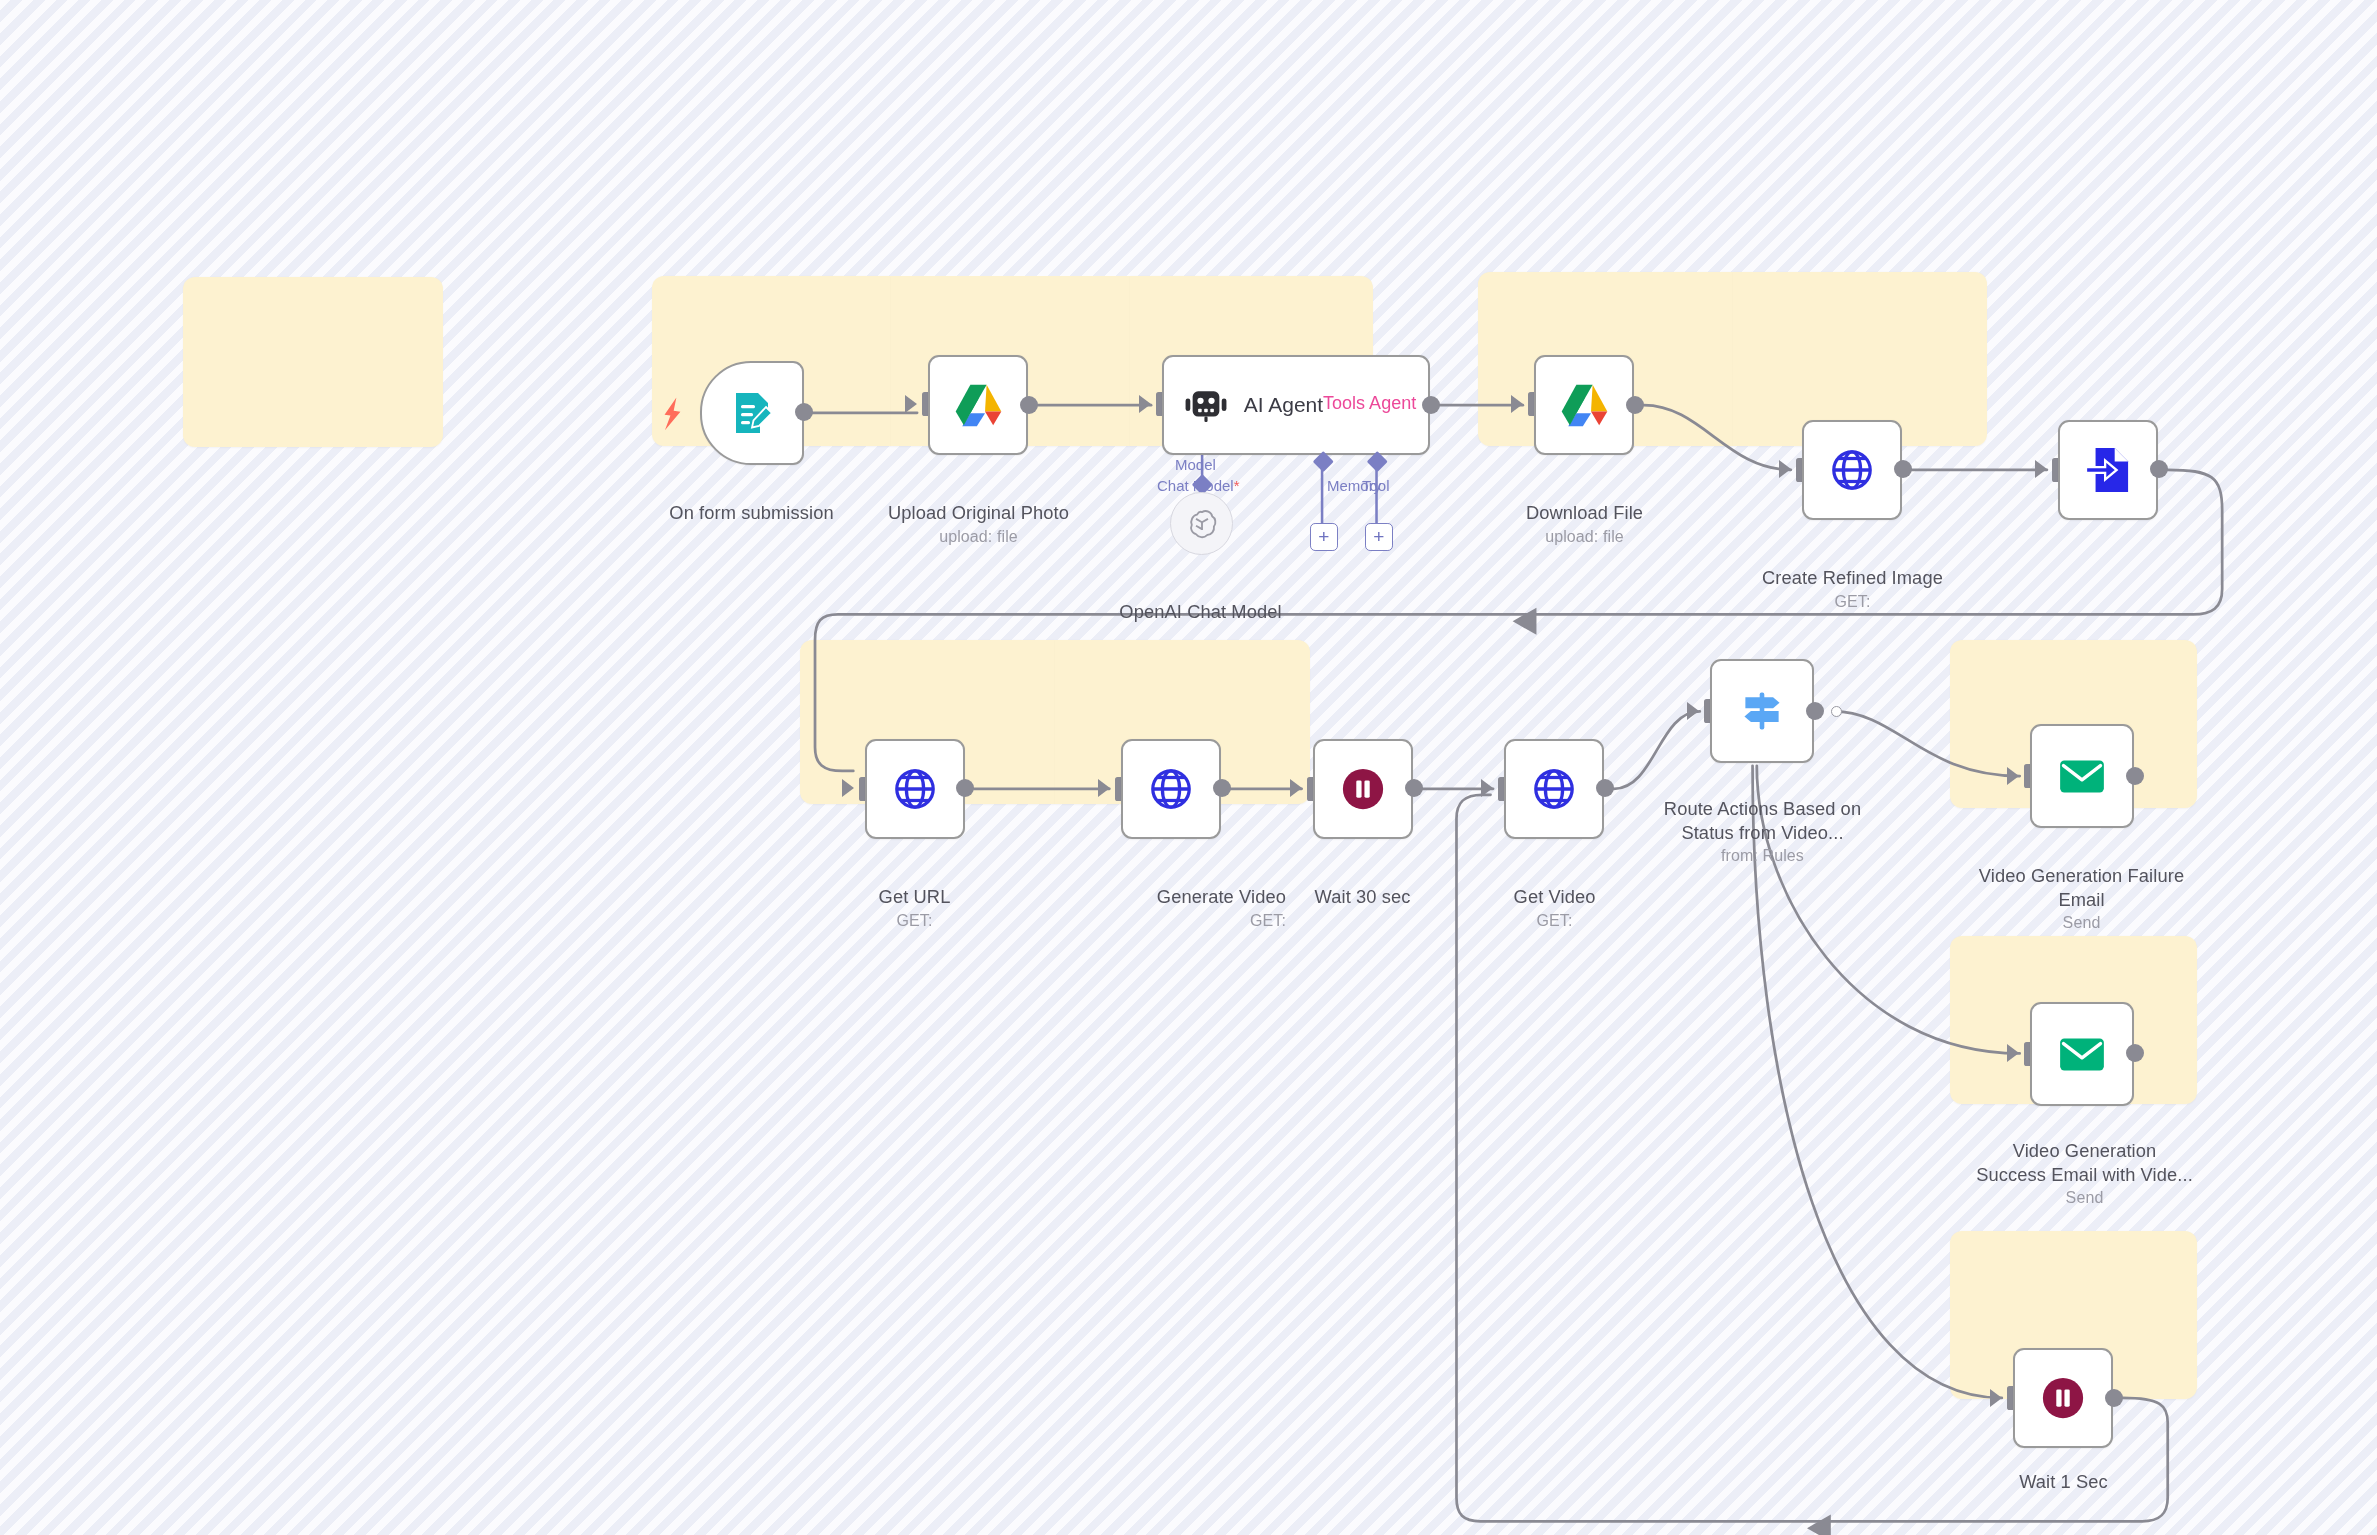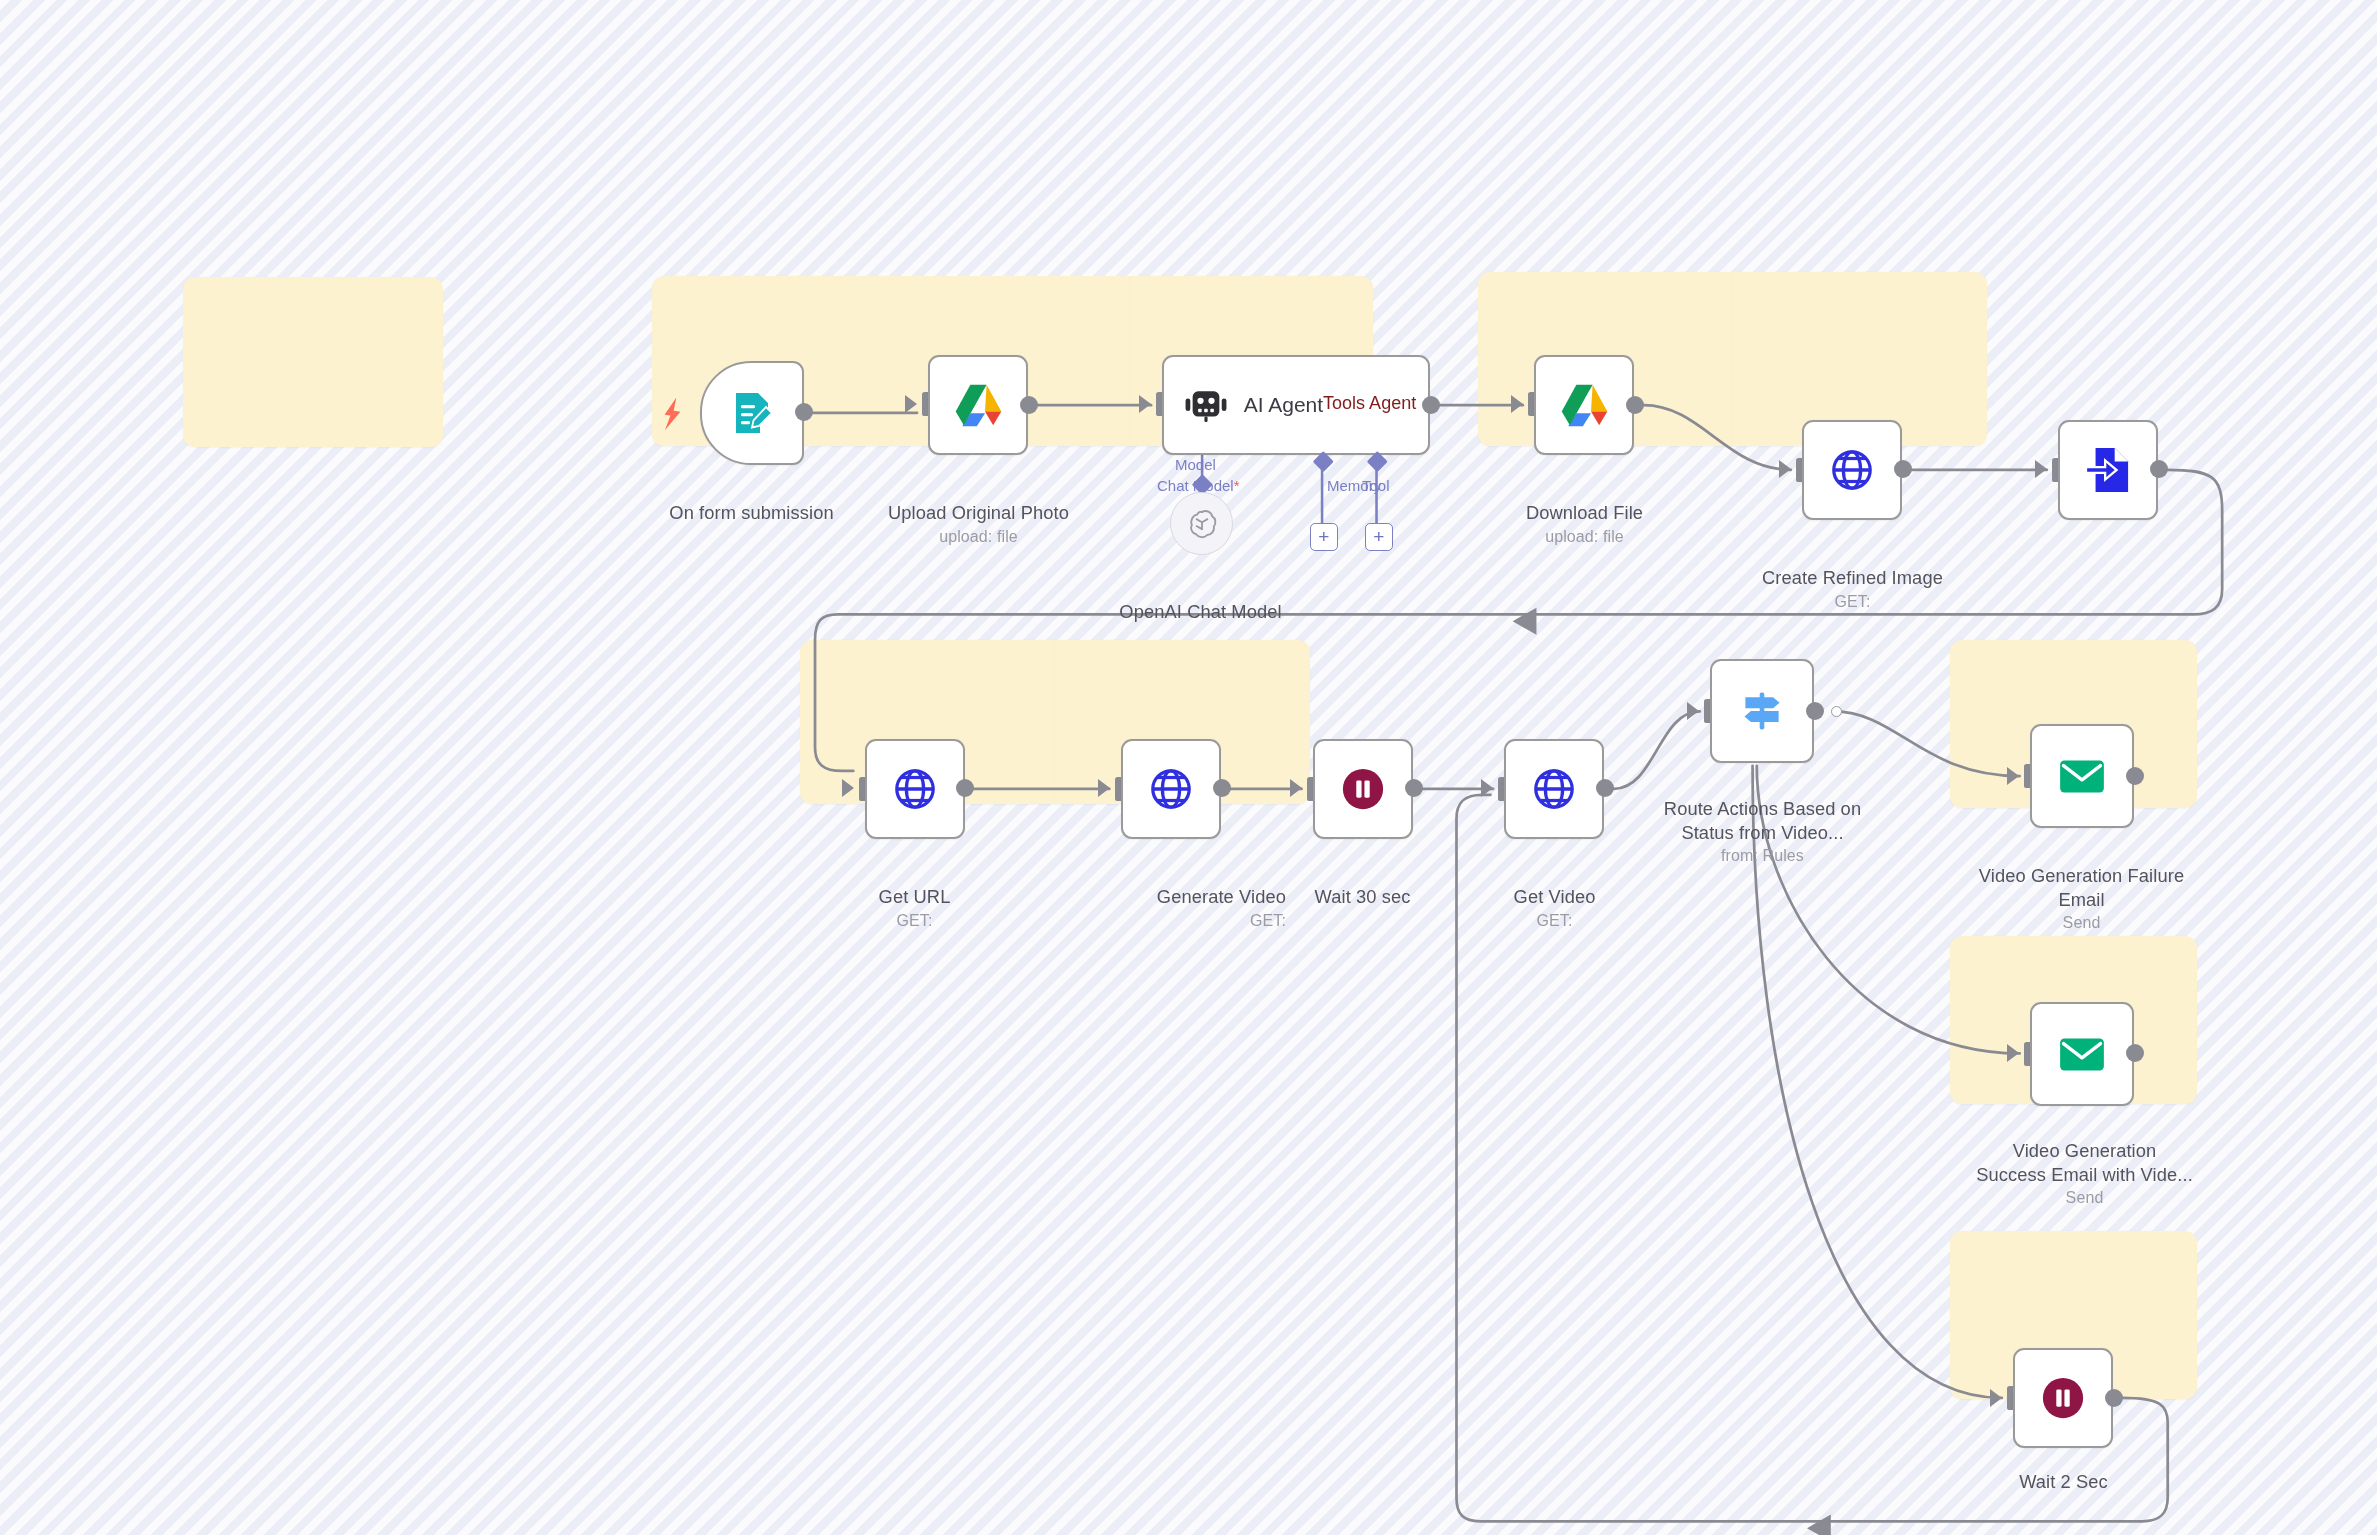"Tools Agent" .node-inline-sub { color: #7f1d1d -> #ec4899 }
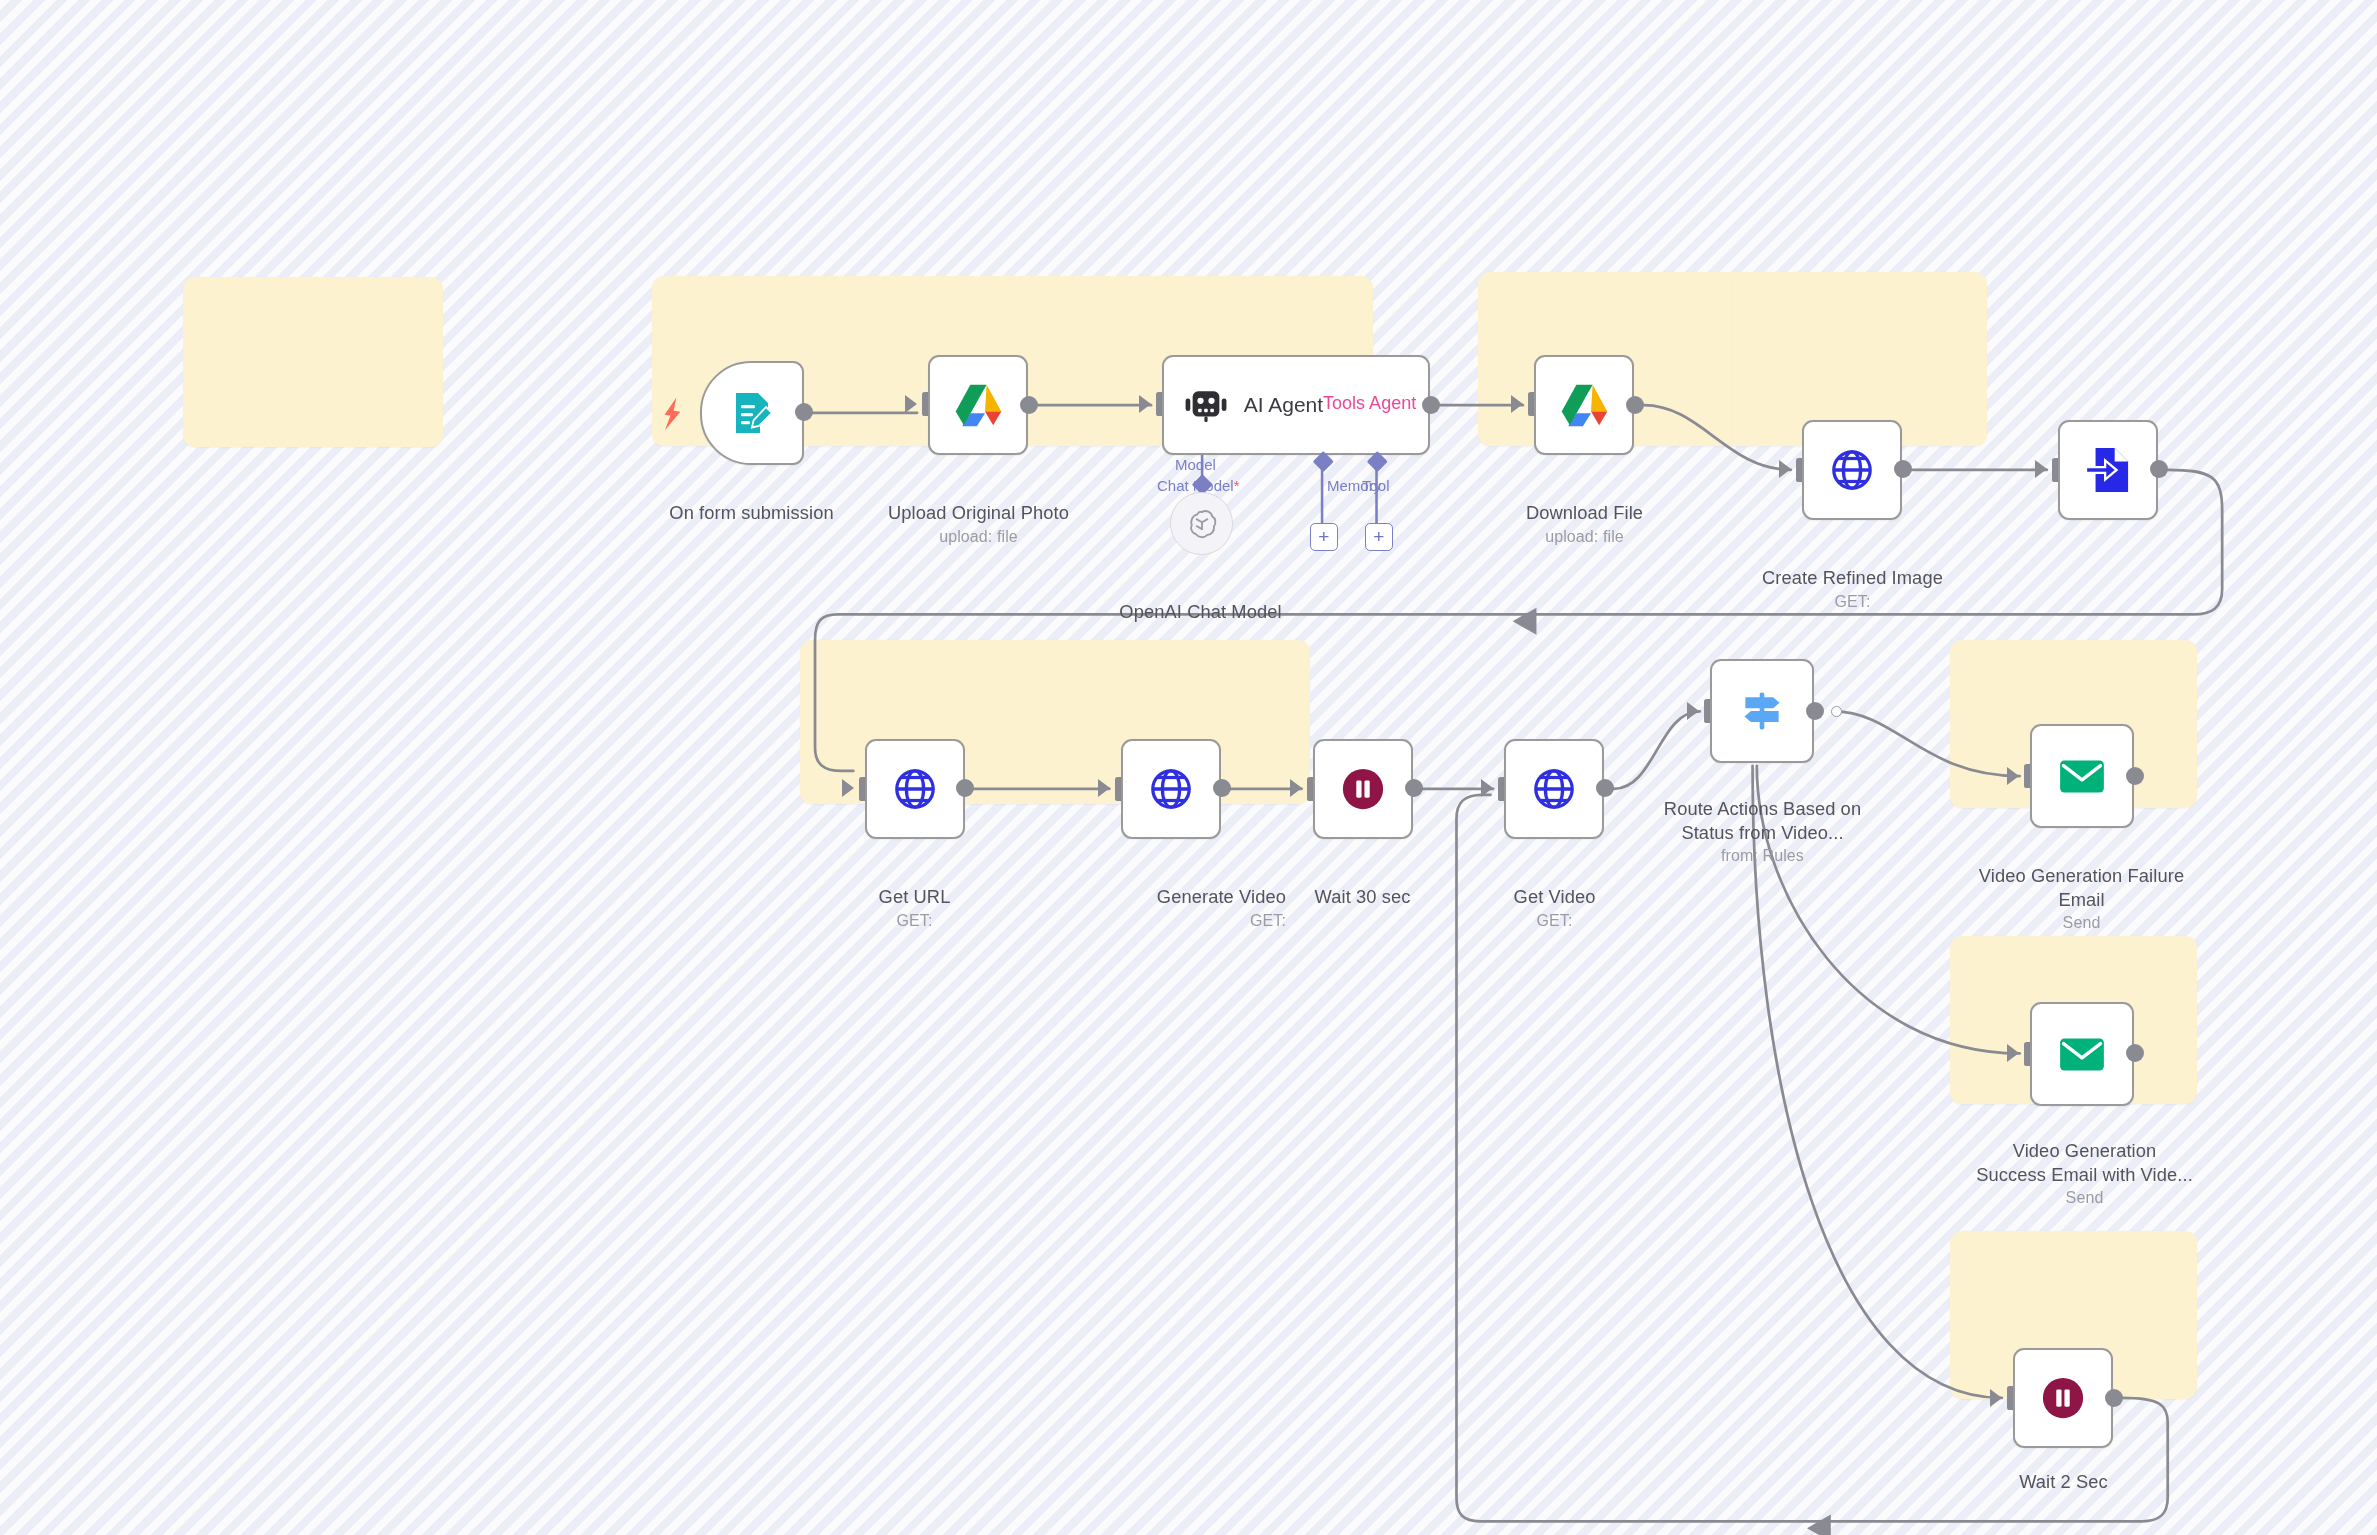"Wait 2 Sec" span { text: 2 -> 1 }
